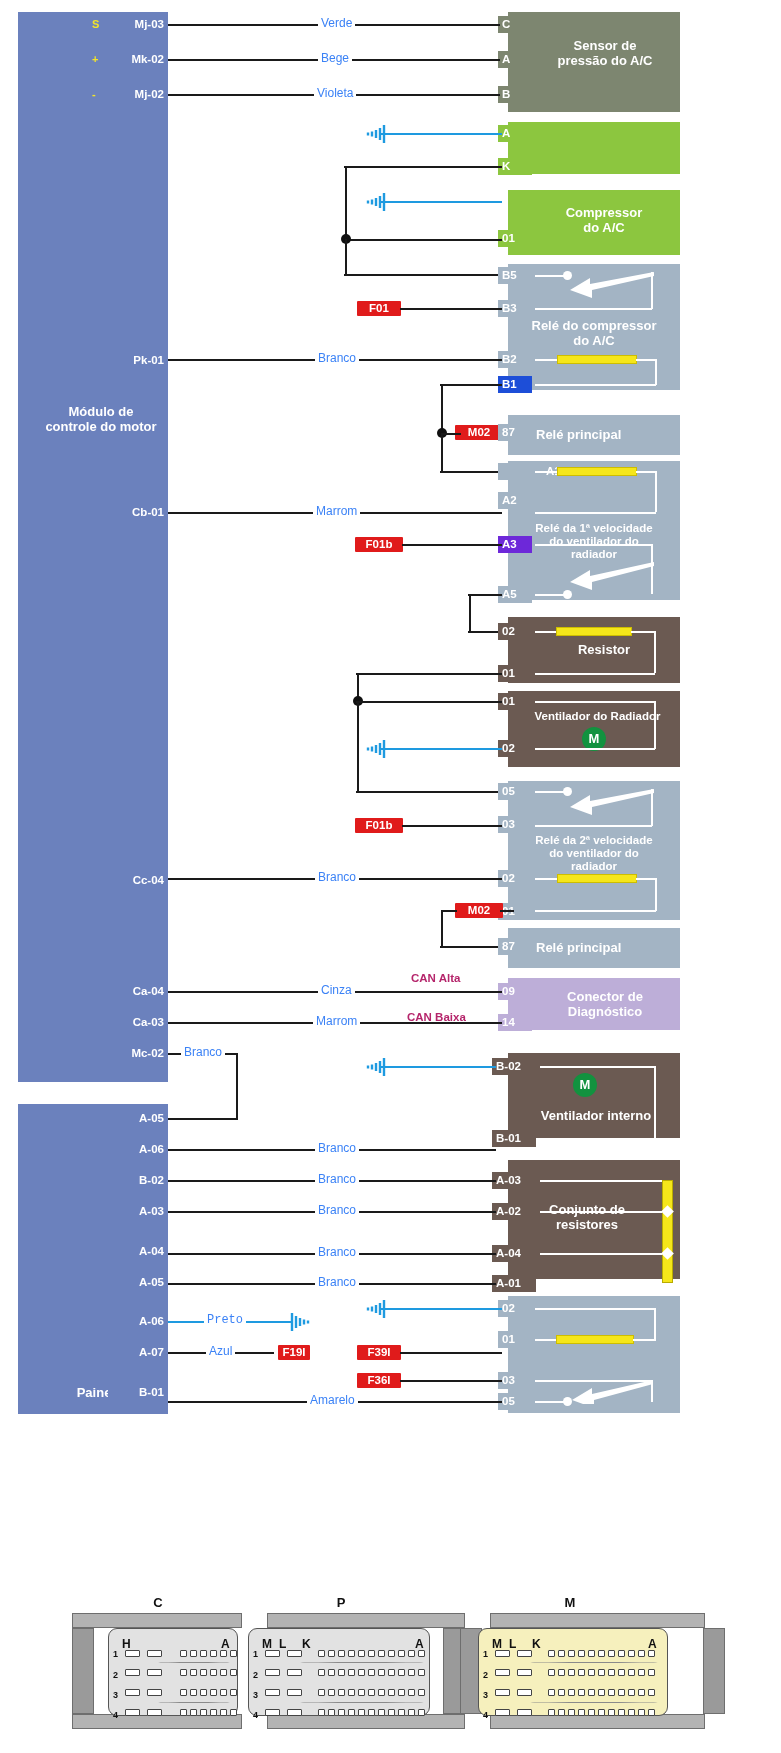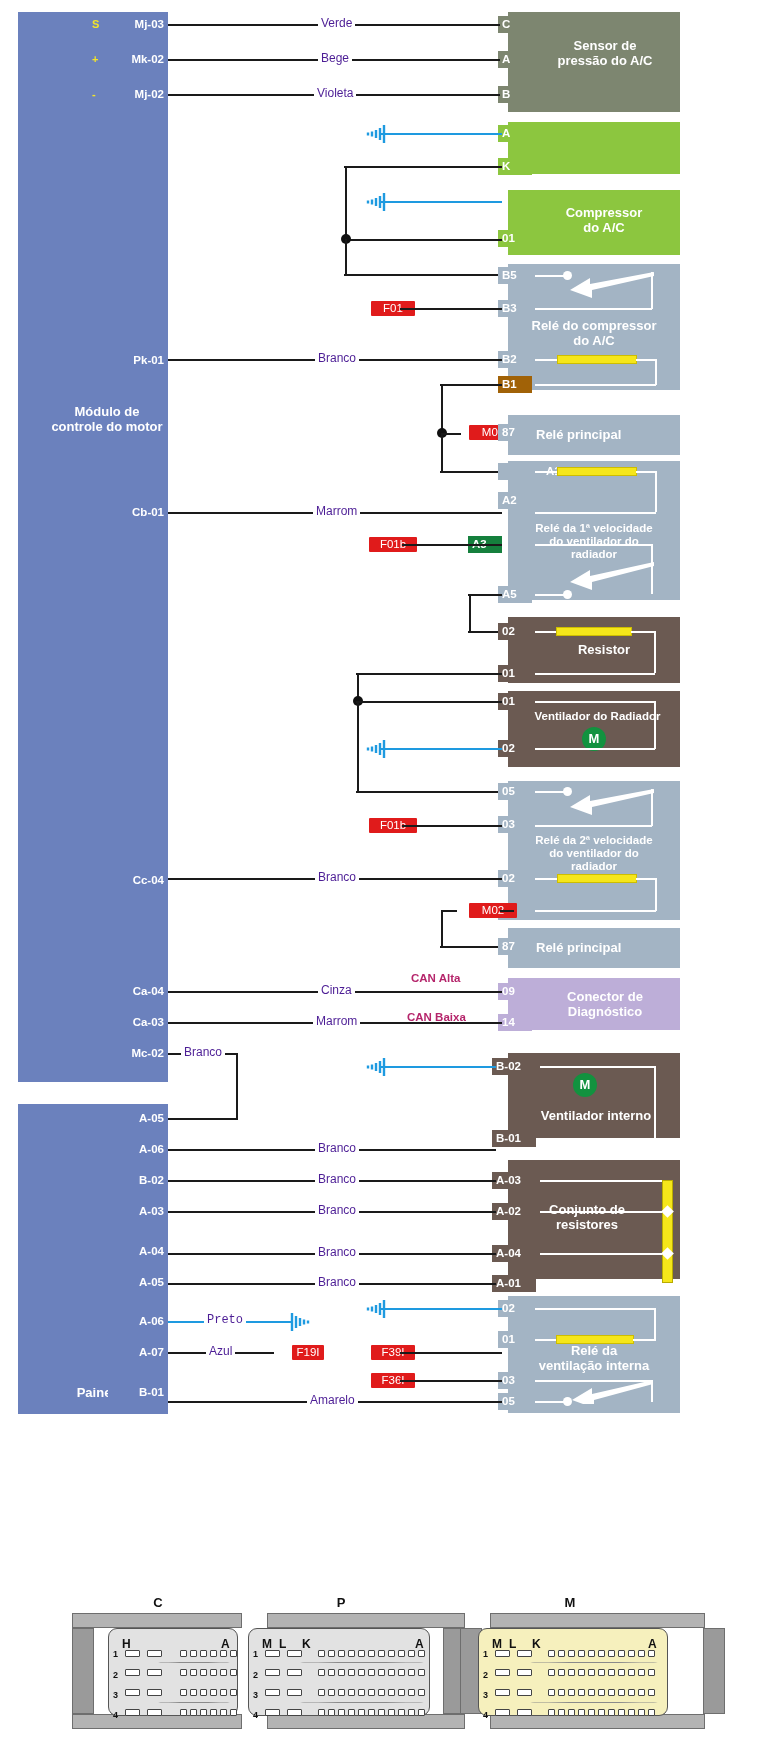"Verde" .wire-label { color: #4c1d95 -> #3b82f6 }
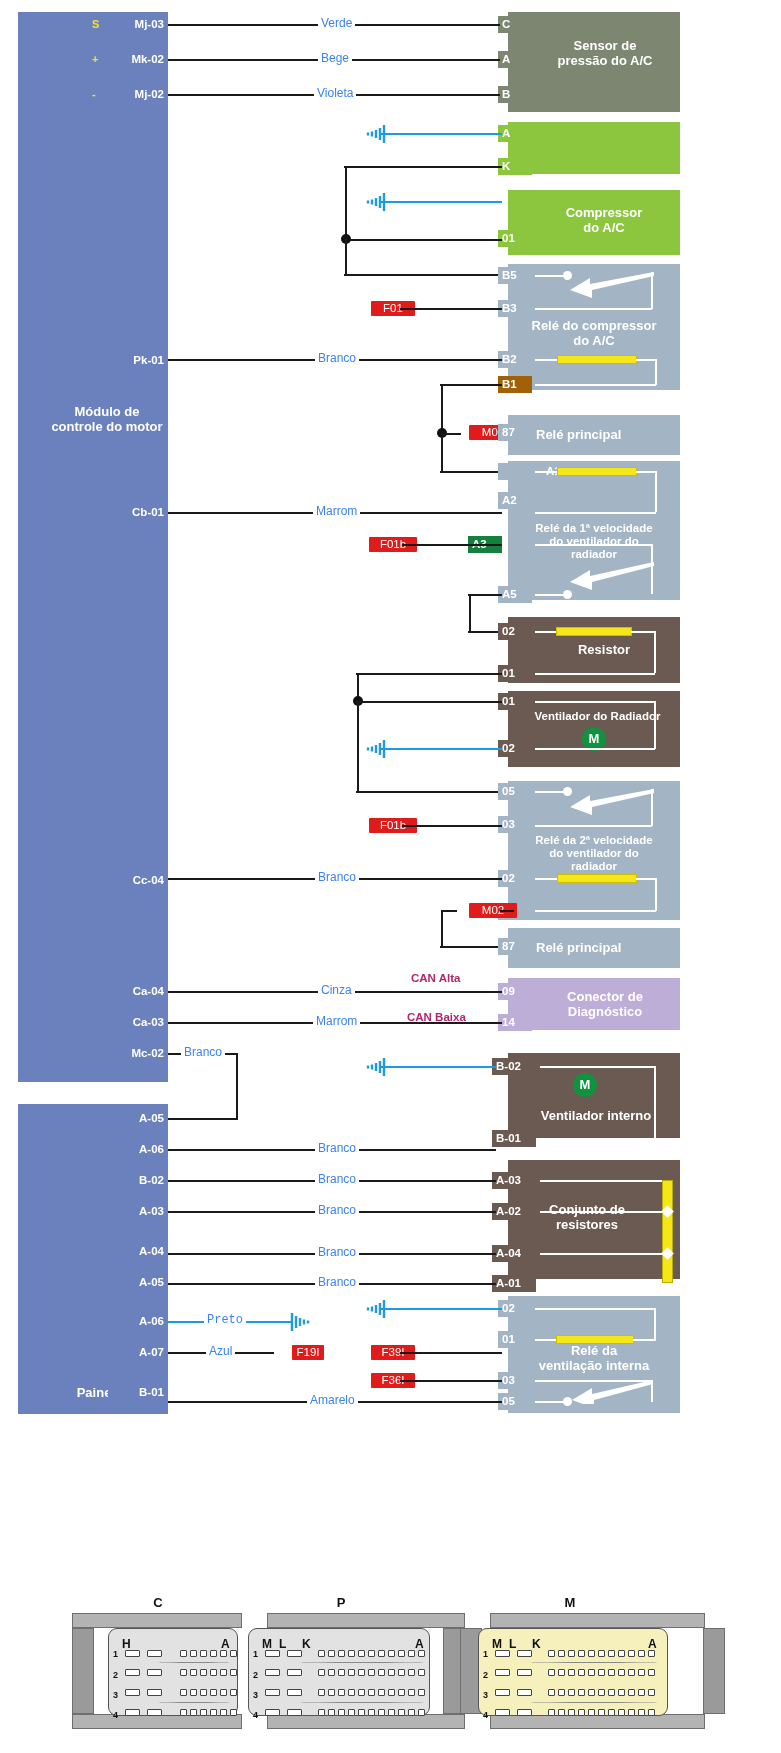"F01" .fuse { font-weight: normal -> bold; margin-left: 14px -> none }
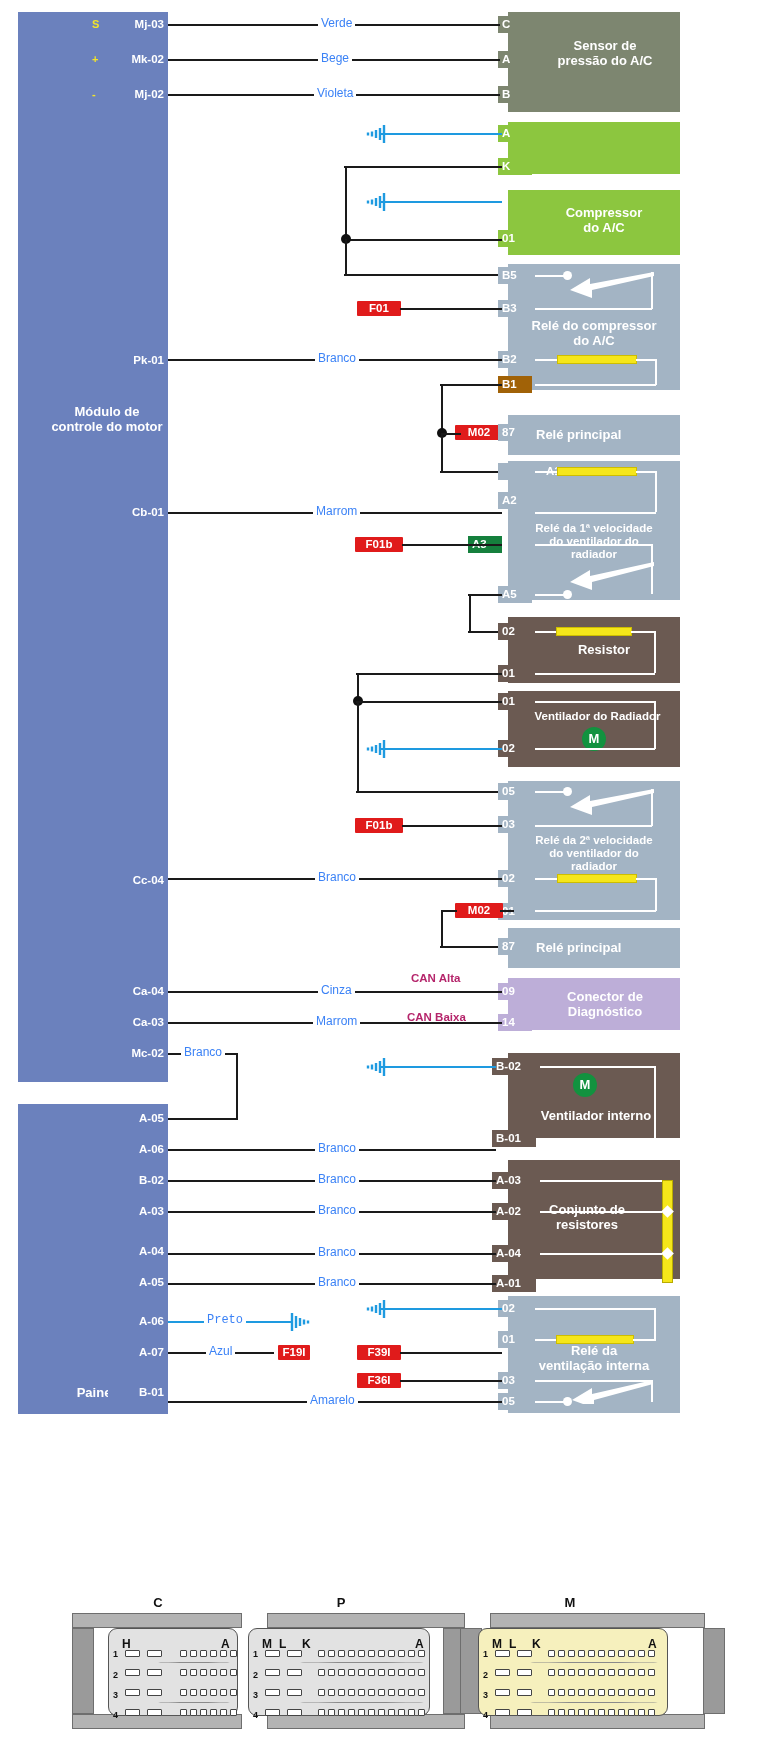"B1" div.pin-left { background: #a16207 -> #1d4ed8 }
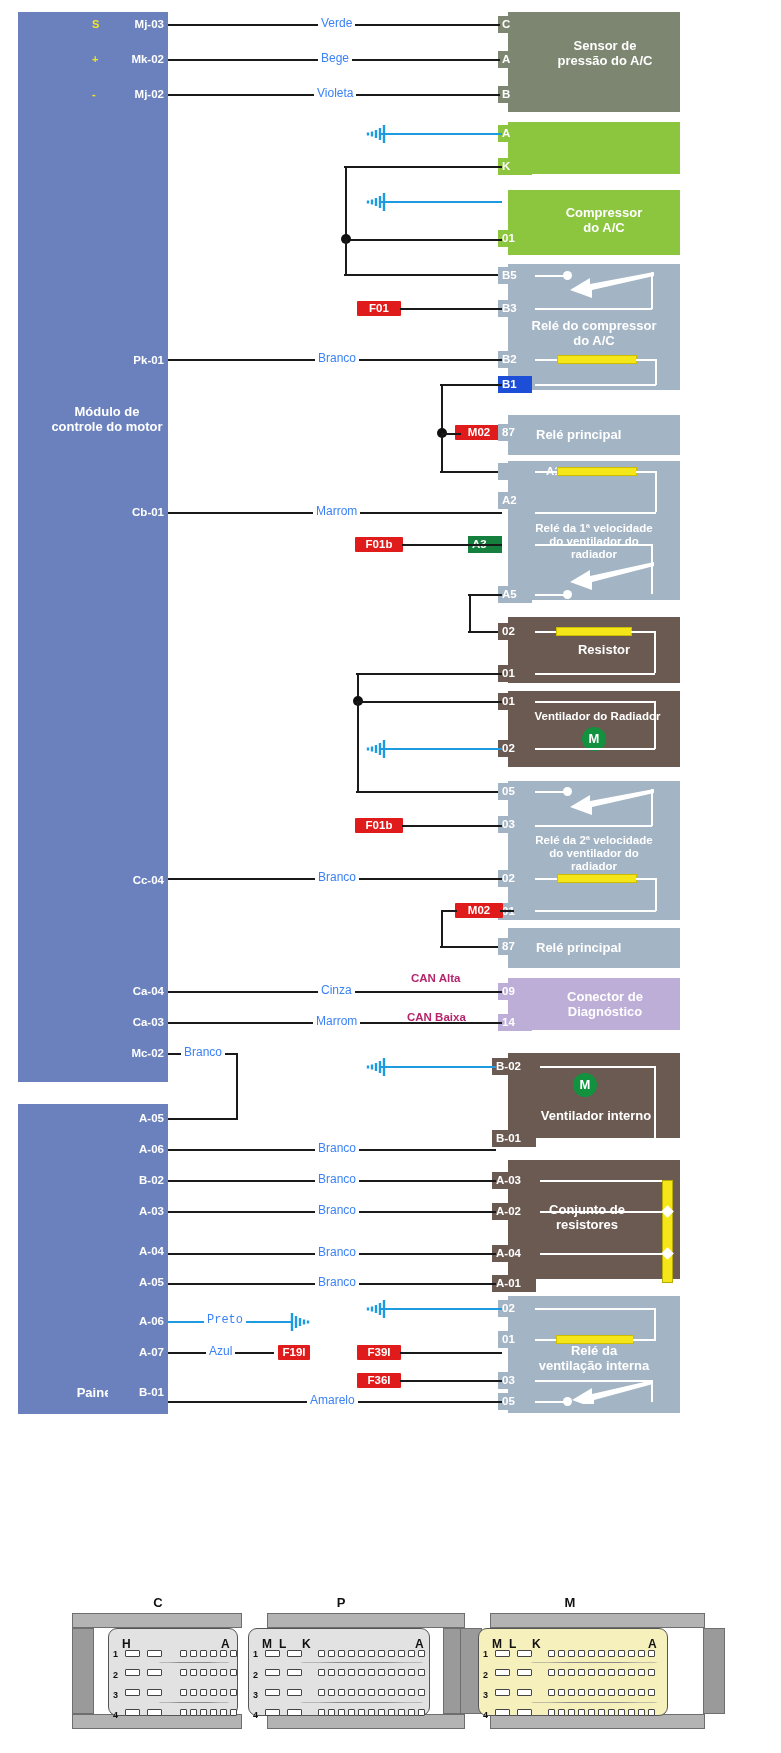"Módulo de" div.module-label { left: 32px -> 26px }
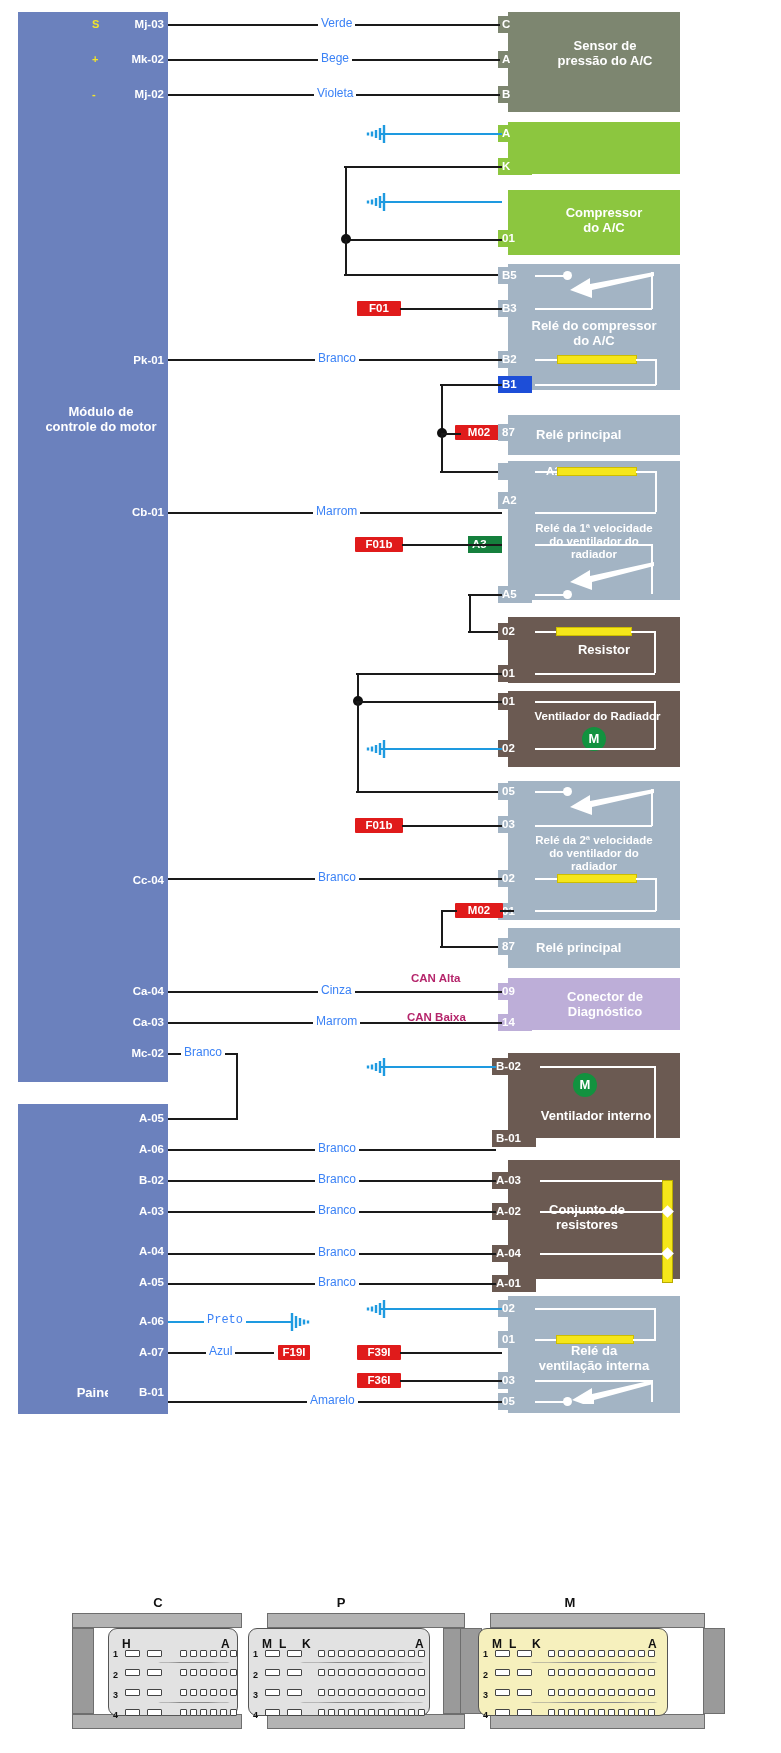"A3" div.pin-left { background: #15803d -> #6d28d9; left: 468px -> 498px }
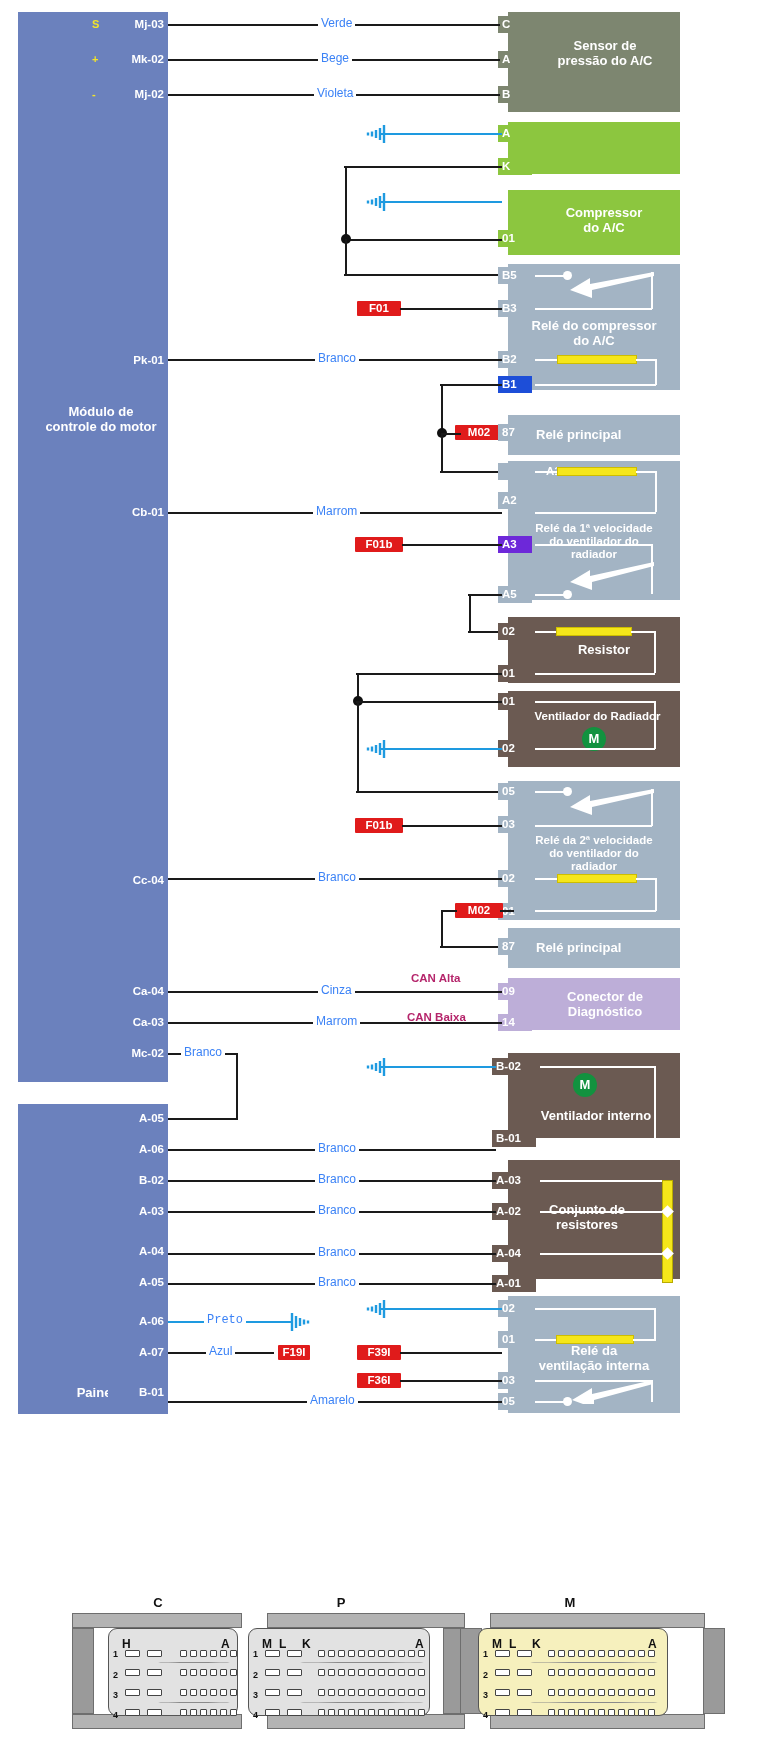"Relé da" div.dev-title { html: <div>Relé da ventilação interna</div> -> none }
